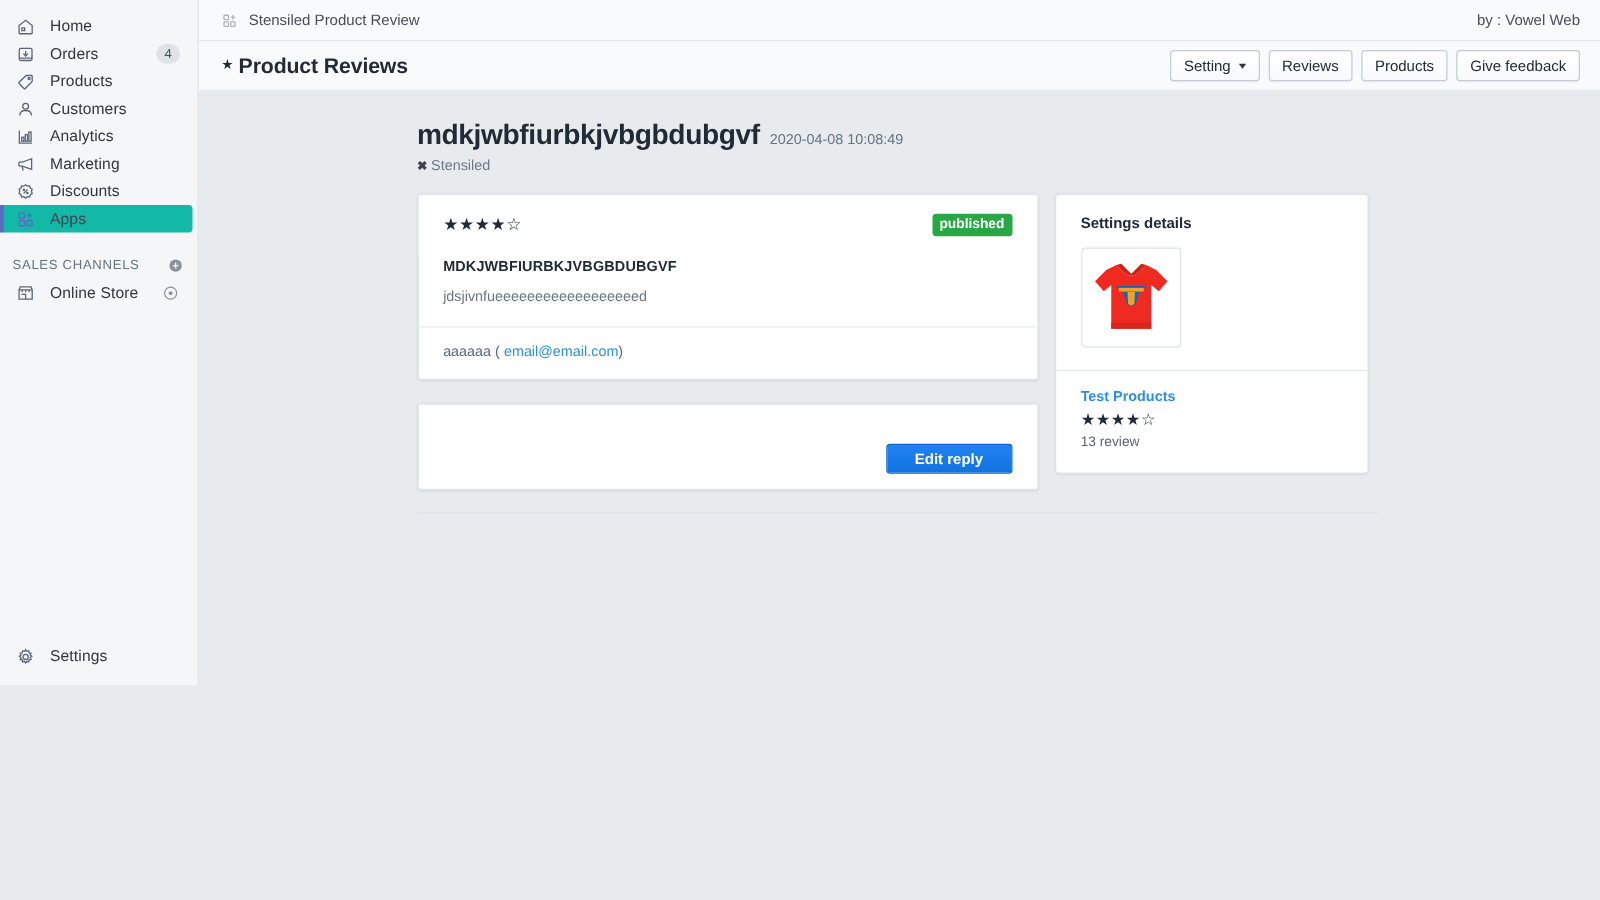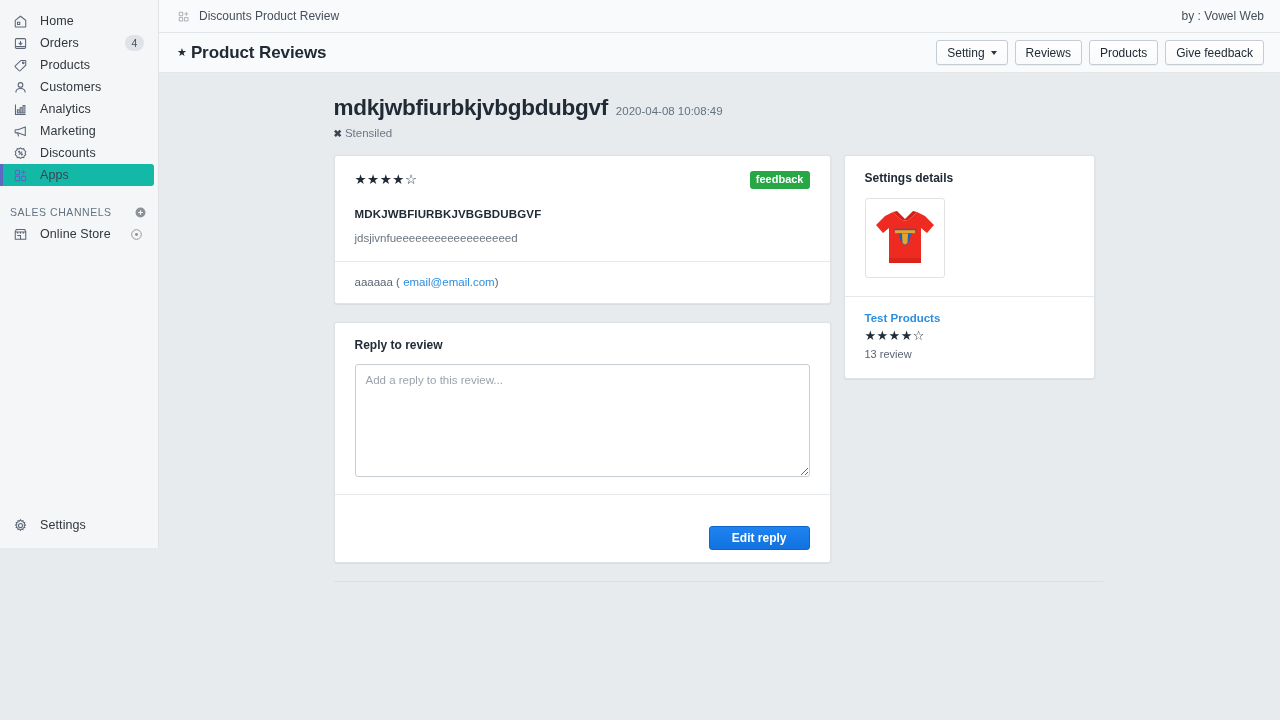"Discounts Product Review" span.app-title { text: Discounts -> Stensiled }
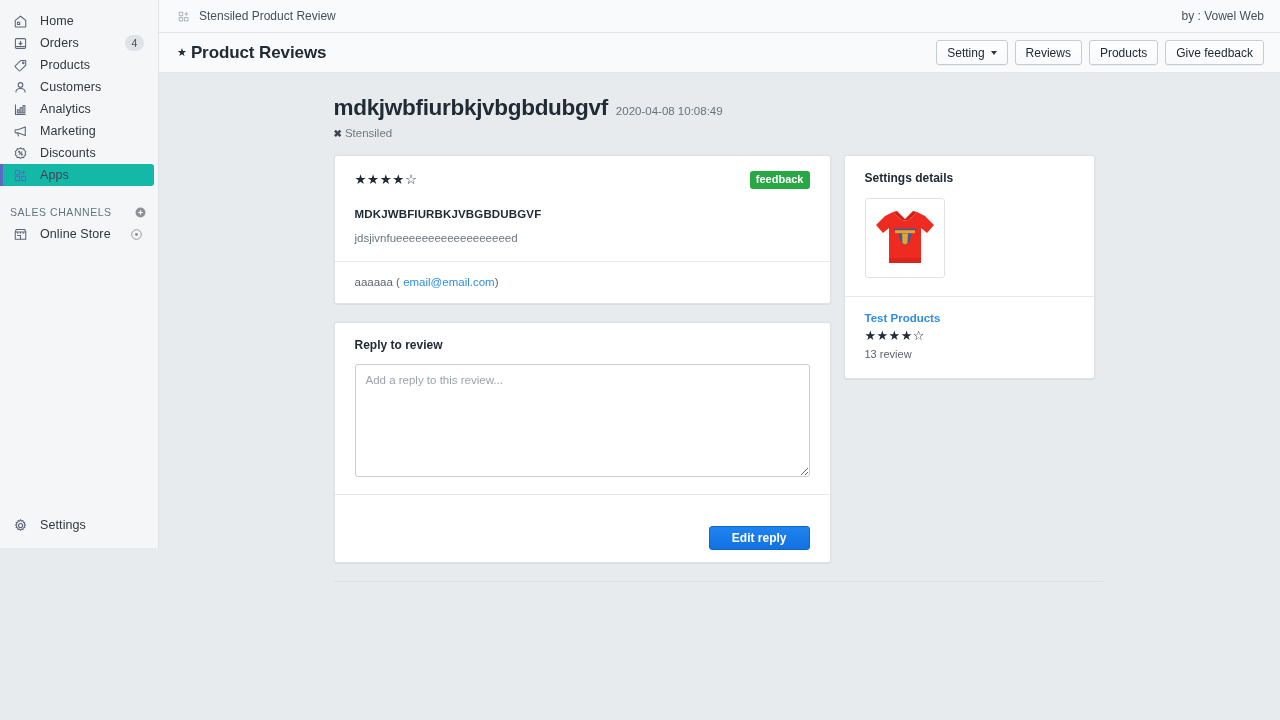"feedback" span.badge { text: feedback -> published }
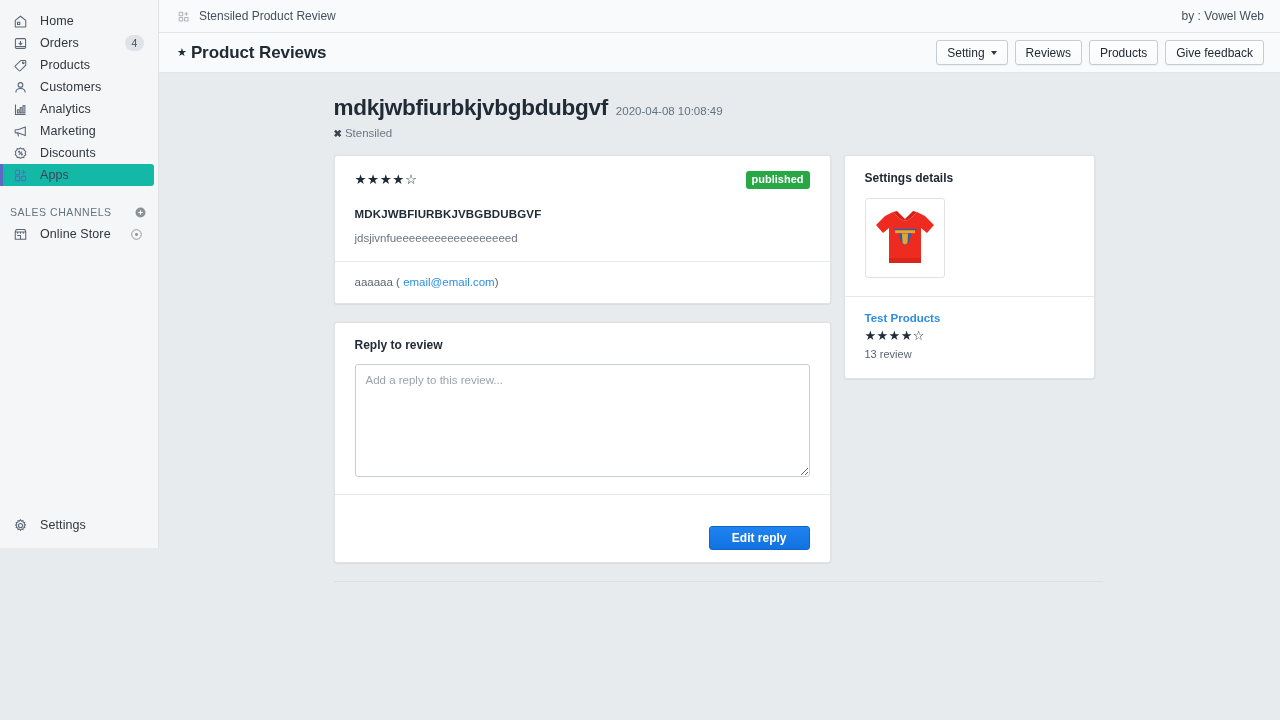"Reply to review" div.card-section { html: <div> <div>Reply to review</div> <textarea></textarea> </div> -> none }
